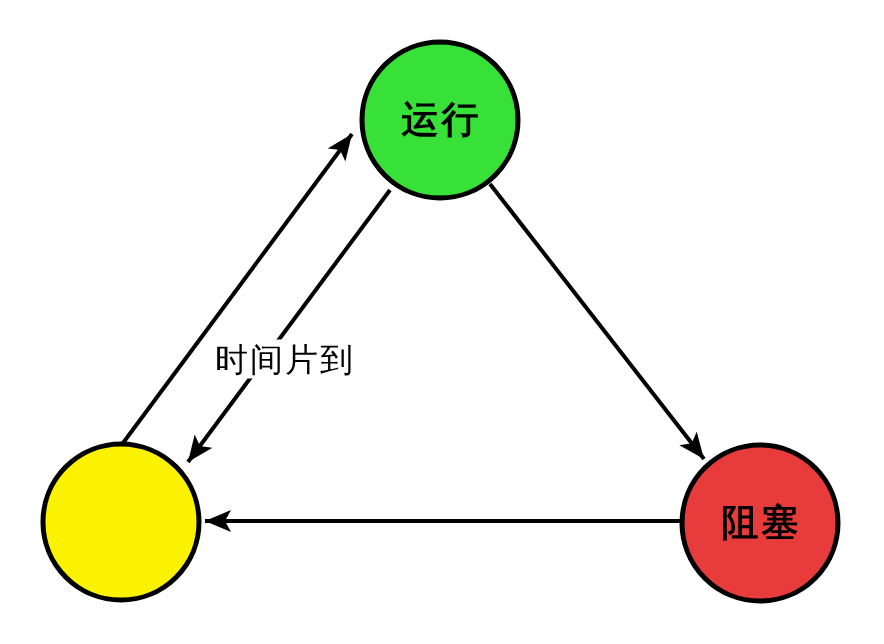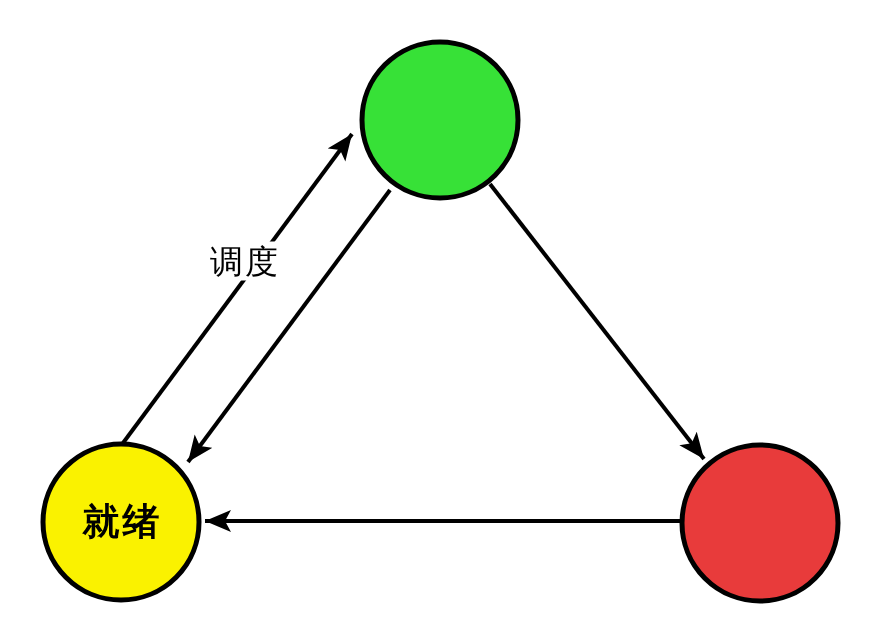"运行" div.node-label { html: none -> <div>运行</div> }
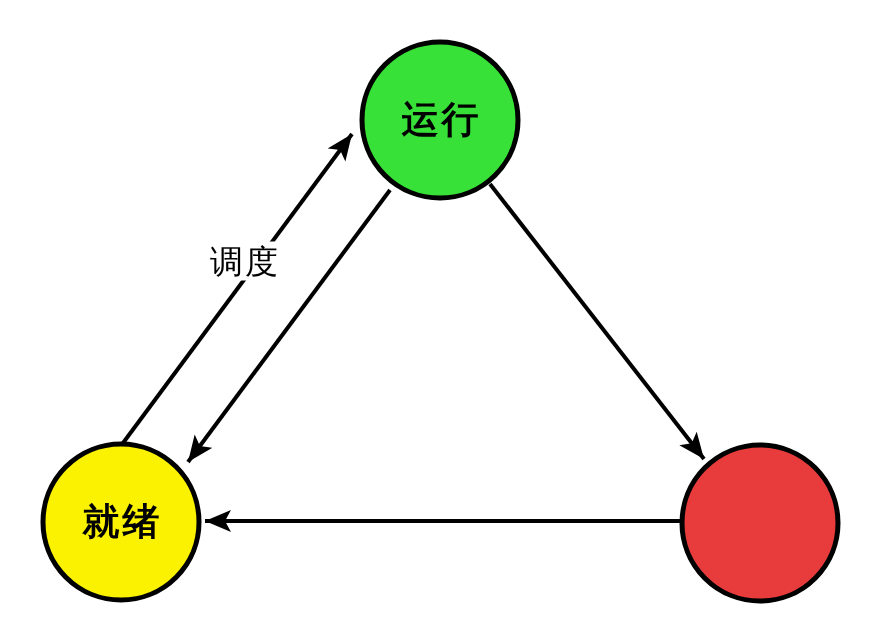"调度" div.edge-label { html: <div>调度</div> -> none }
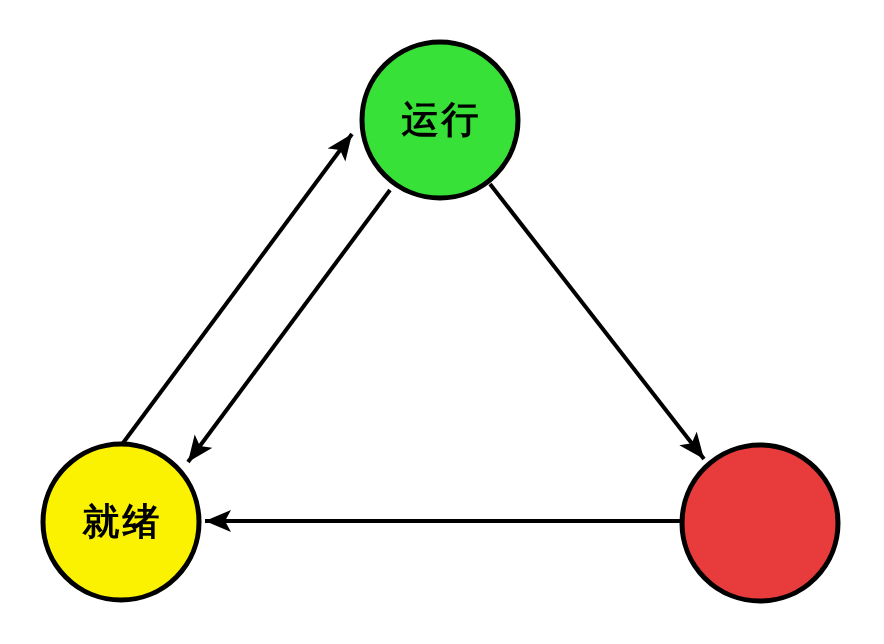"时间片到" div.edge-label { html: none -> <div>时间片到</div> }
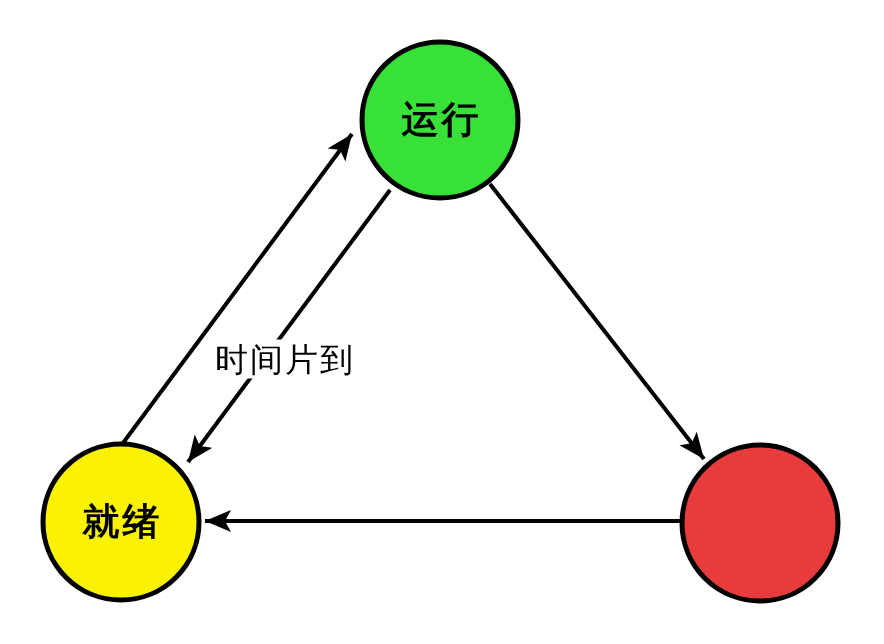"就绪" div.node-label { html: <div>就绪</div> -> none }
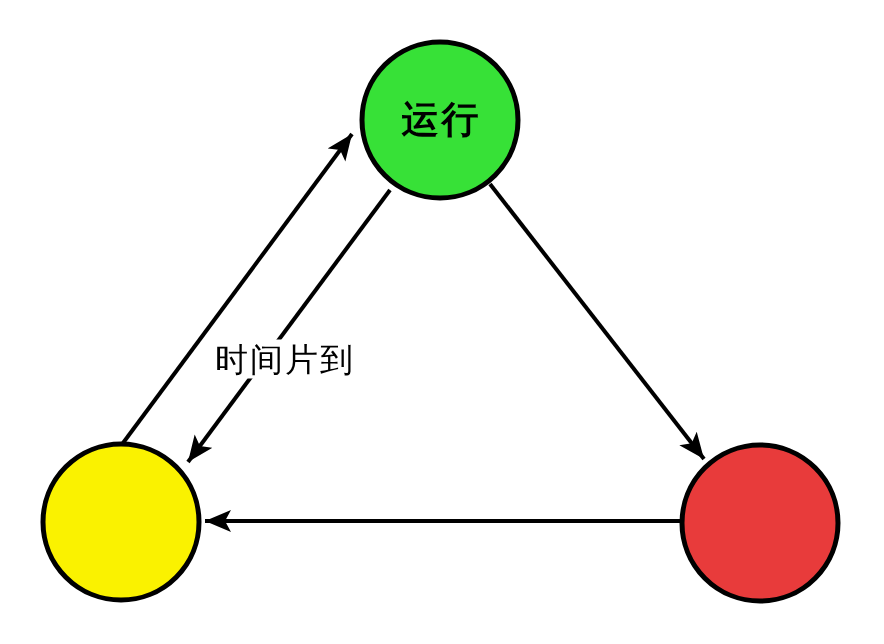"阻塞" div.node-label { html: none -> <div>阻塞</div> }
